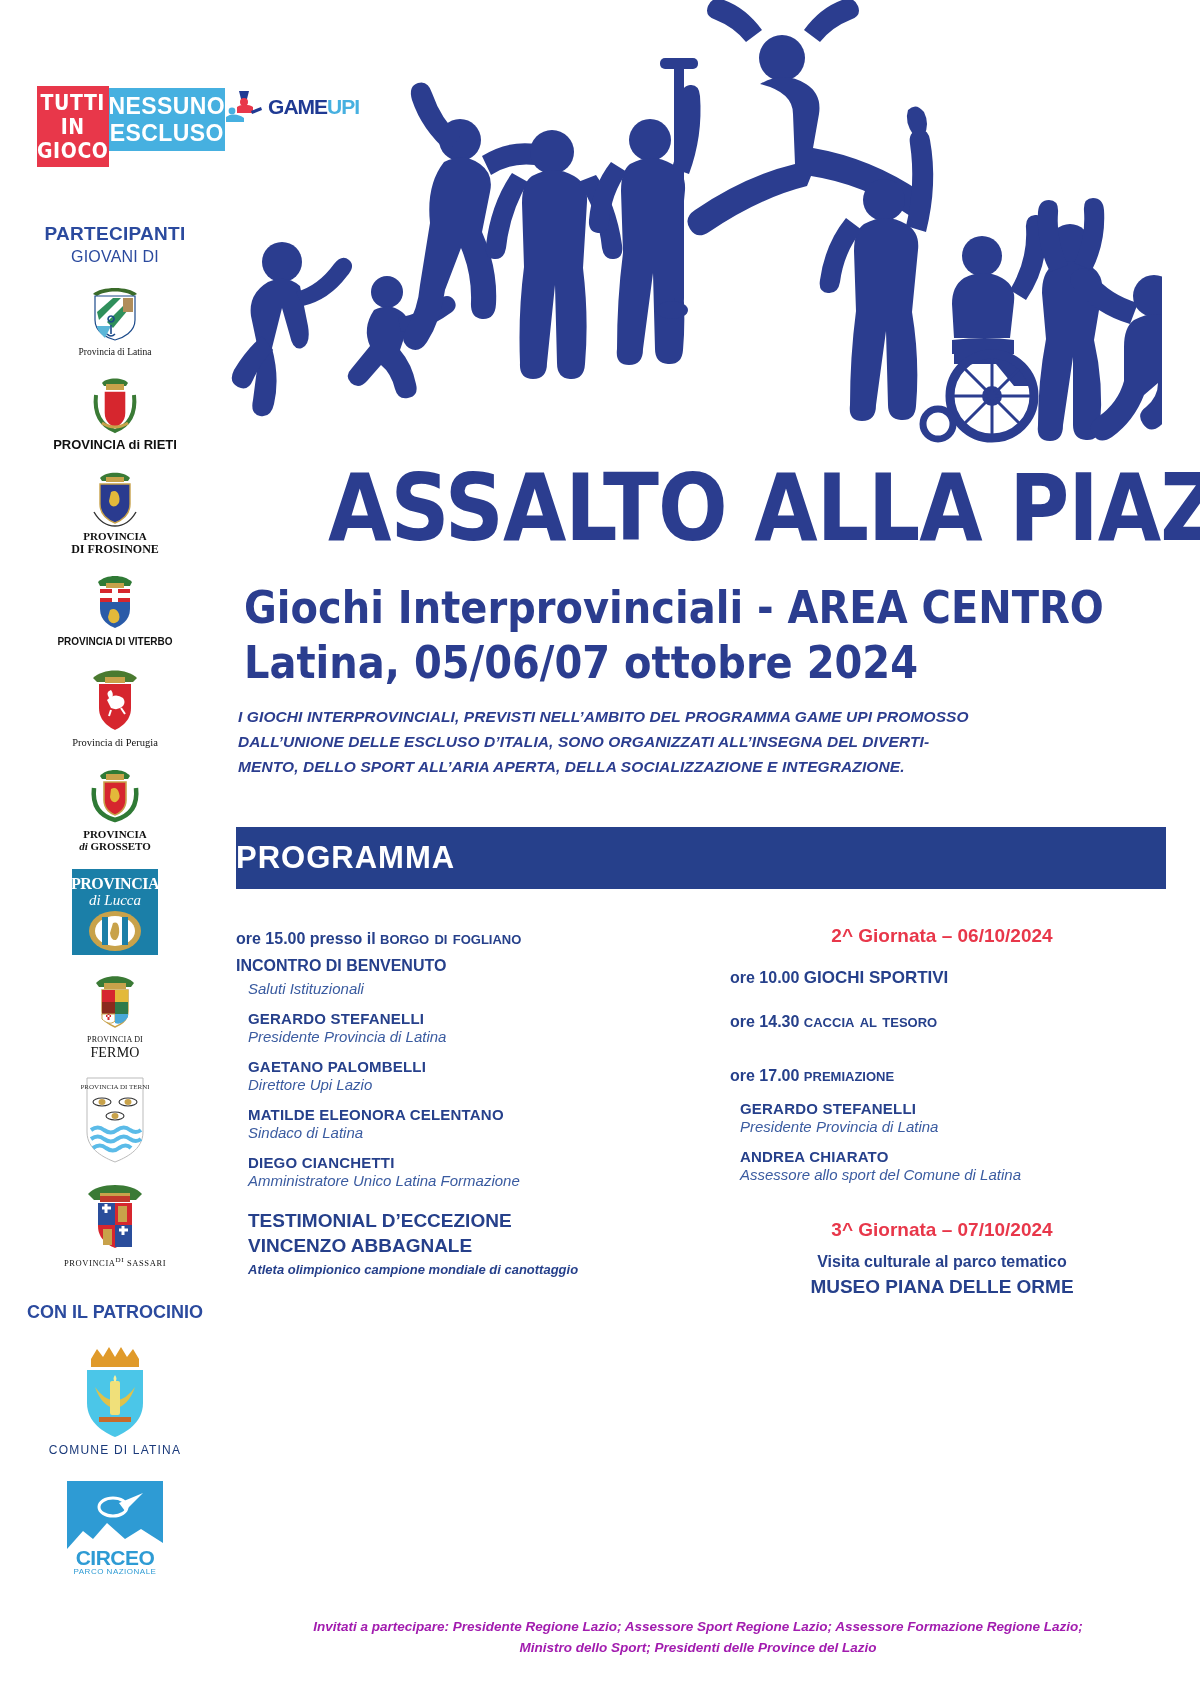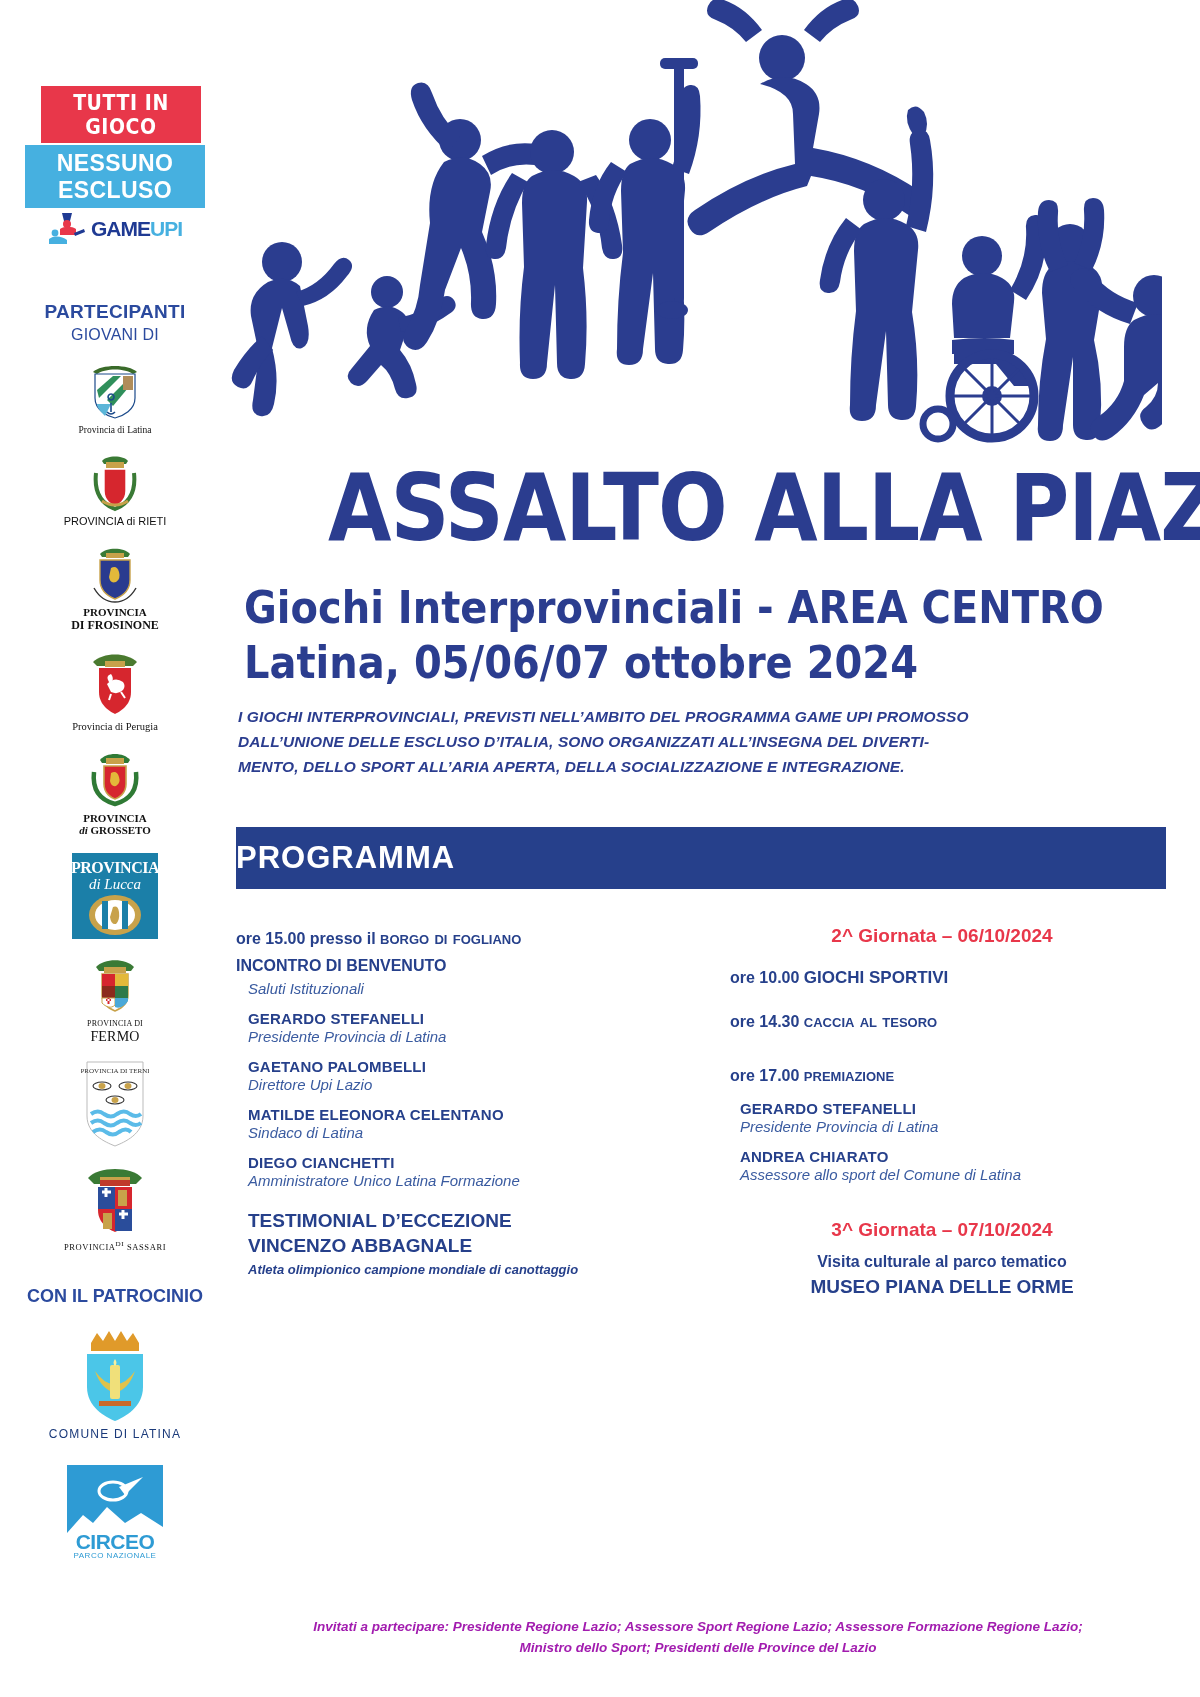"TUTTI IN GIOCO" .logo { align-items: center -> flex-start; flex-direction: column -> row }
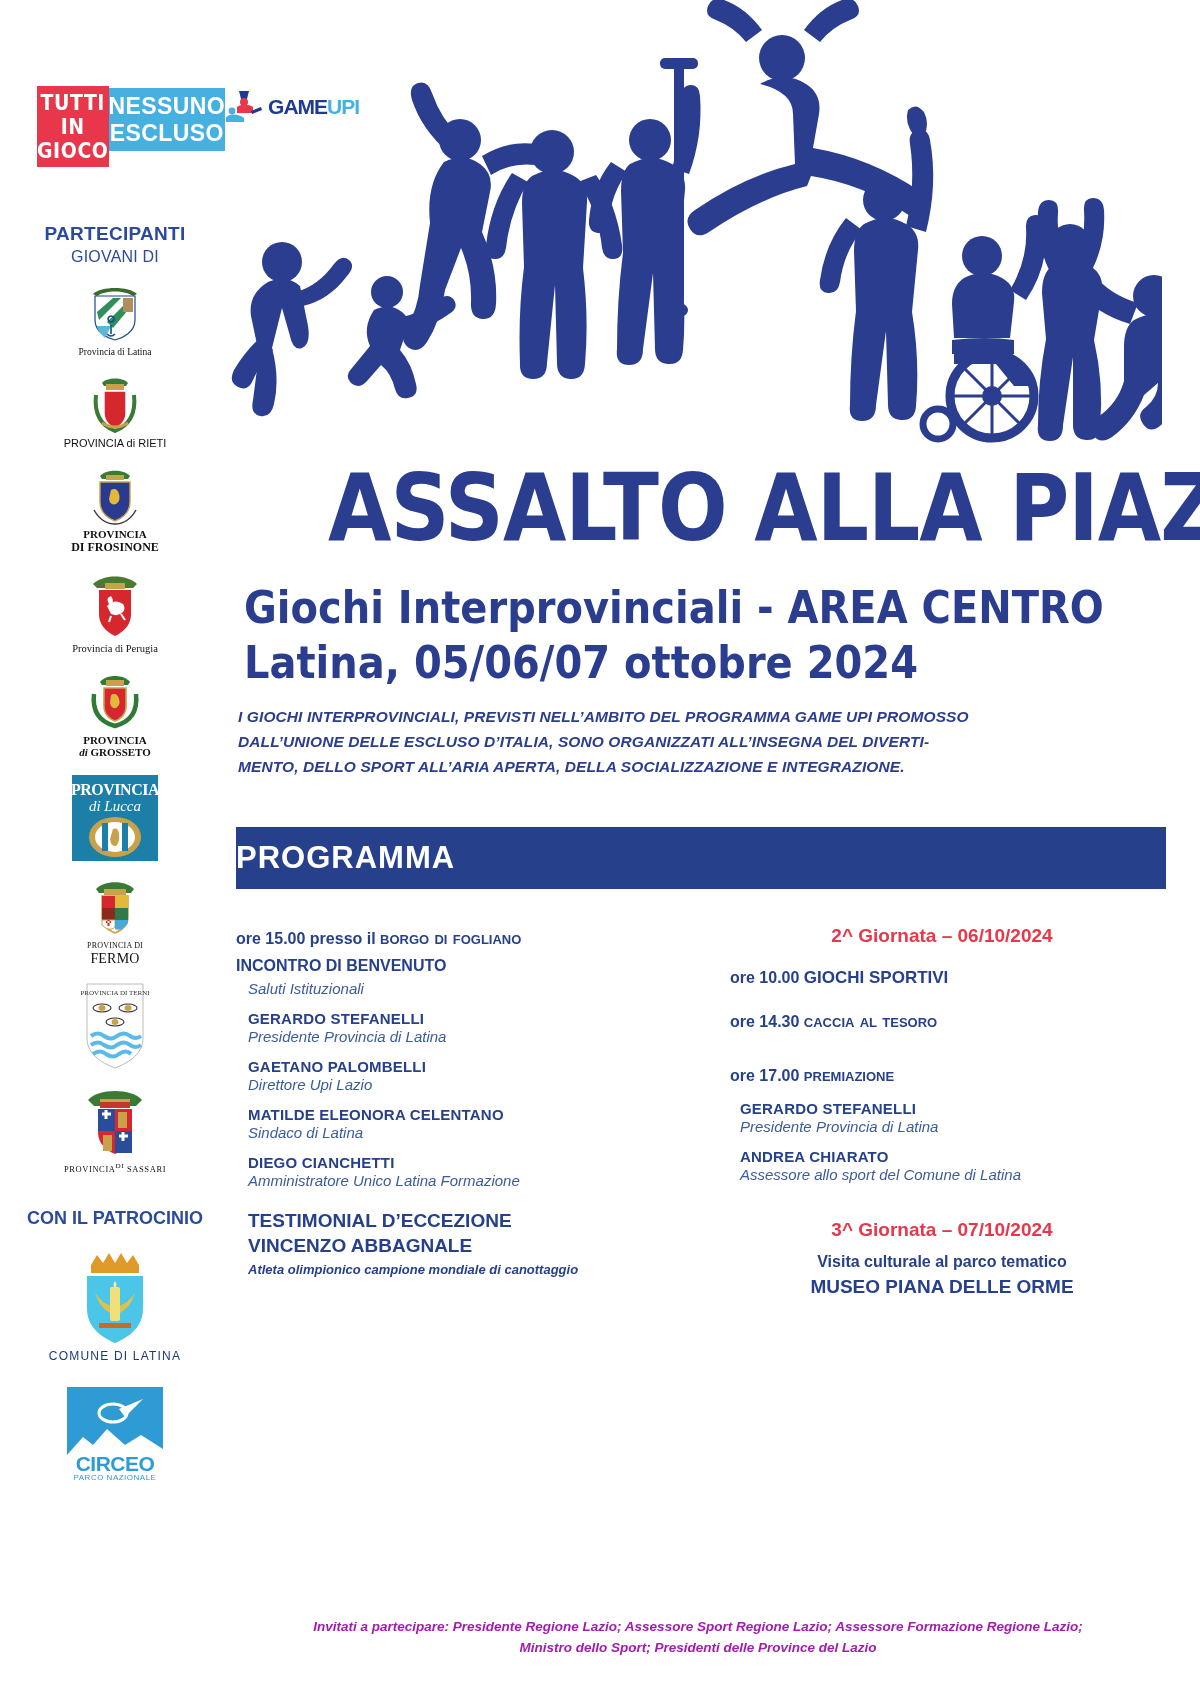"PROVINCIA di RIETI" .cap.s2 { font-size: 11px -> 13px; font-weight: normal -> bold }
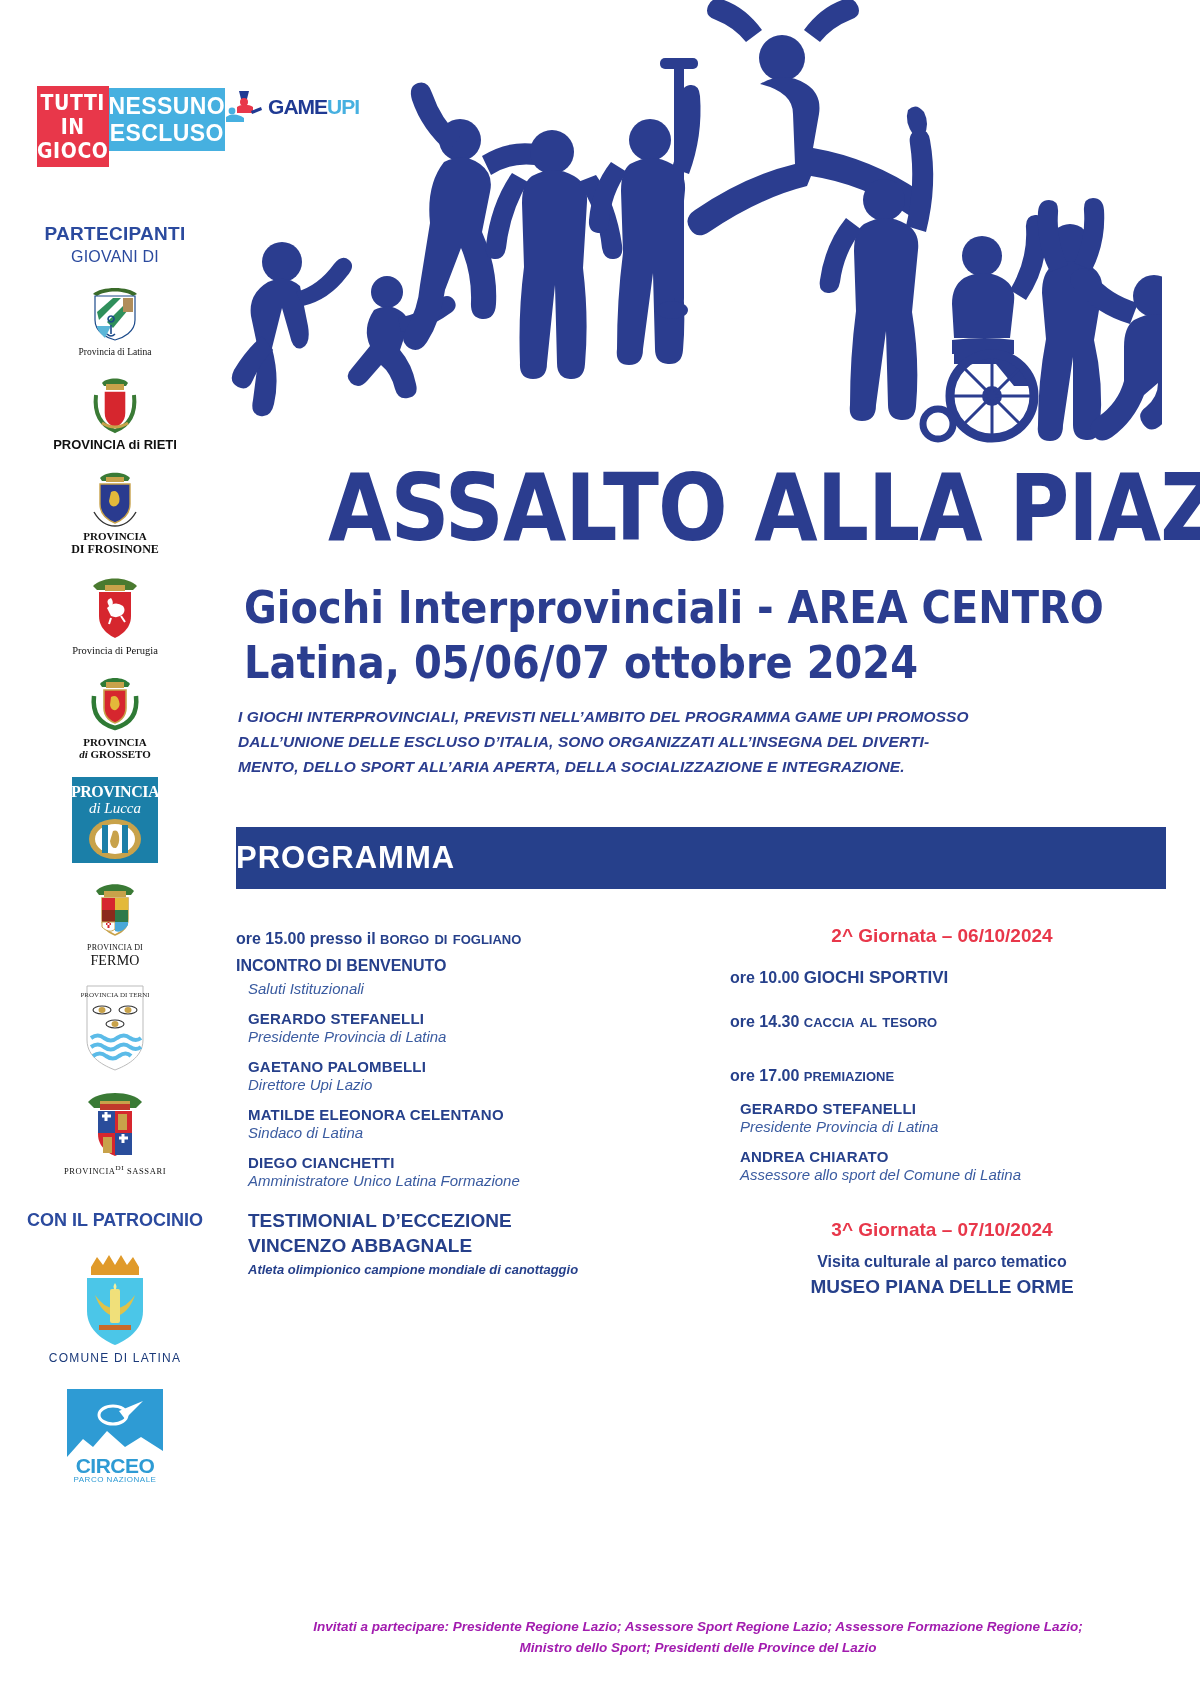"PROVINCIA DI VITERBO" div.crest-item { html: none -> <div> <svg> <path></path> <rect></rect> <path></path> <path></path> <rect></rect> <rect></rect> <path></path> </svg> <div>PROVINCIA DI VITERBO</div> </div> }
